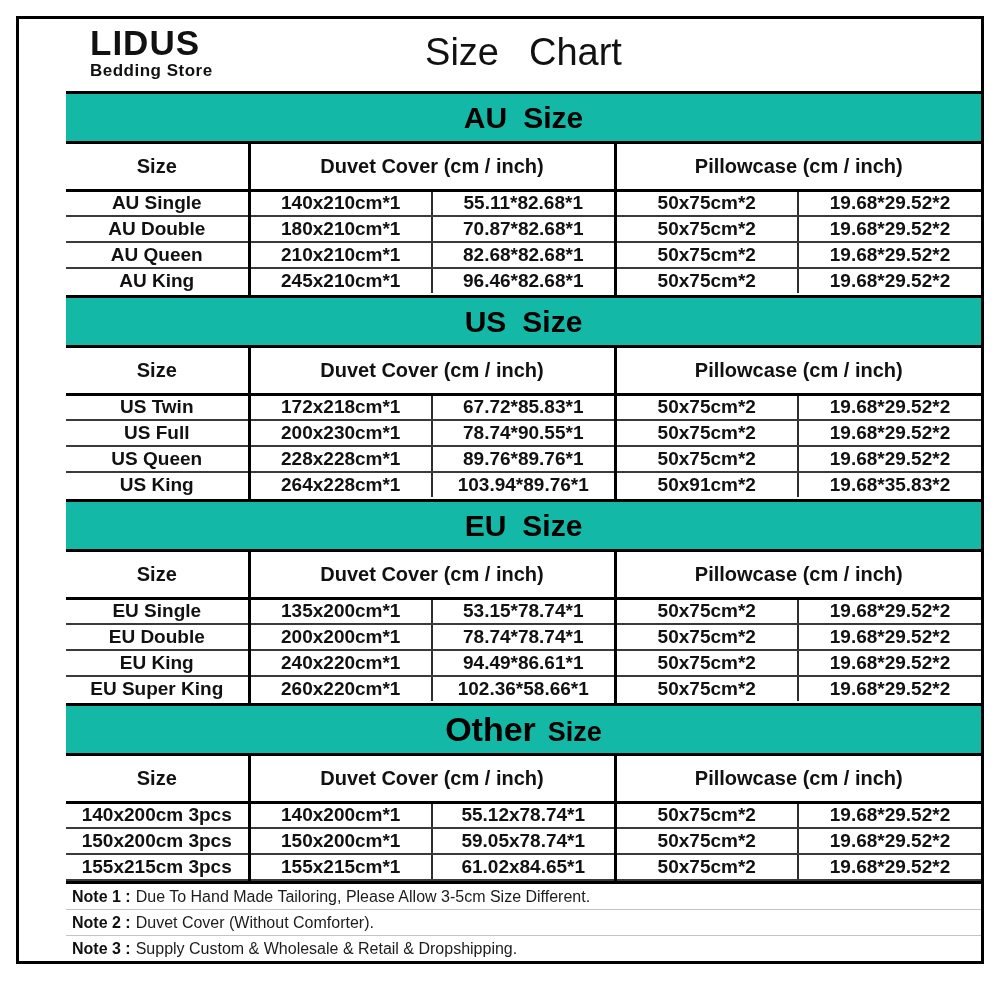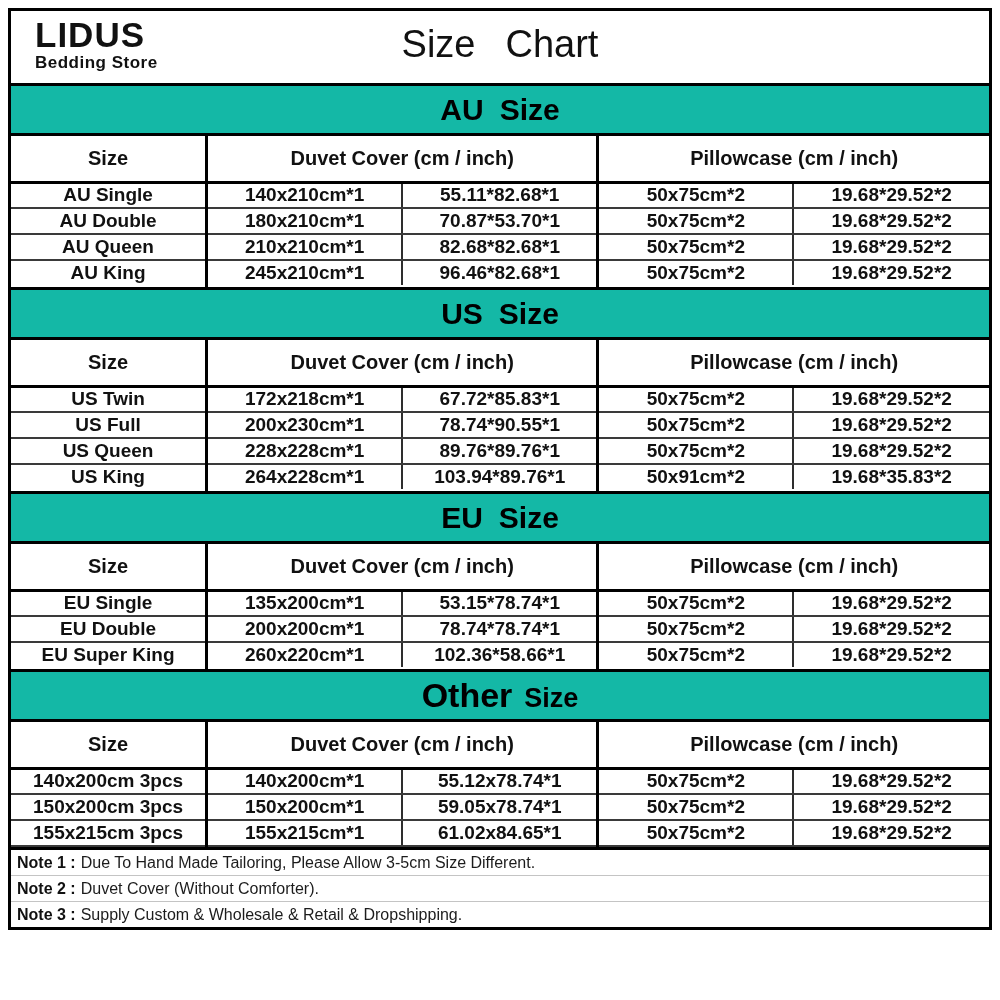"LIDUS" .frame { margin: 8px -> 16px; padding-left: none -> 47px }
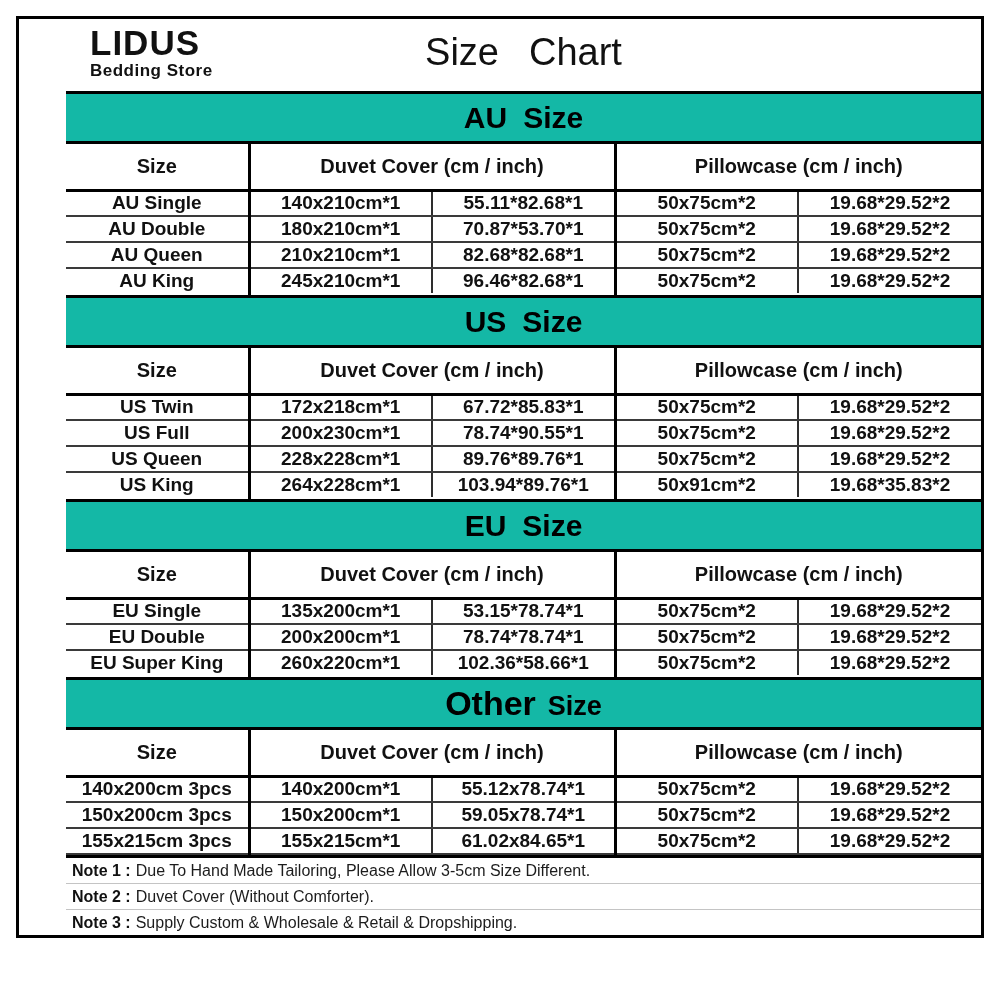"70.87*53.70*1" td.c3 { text: 53.70 -> 82.68 }
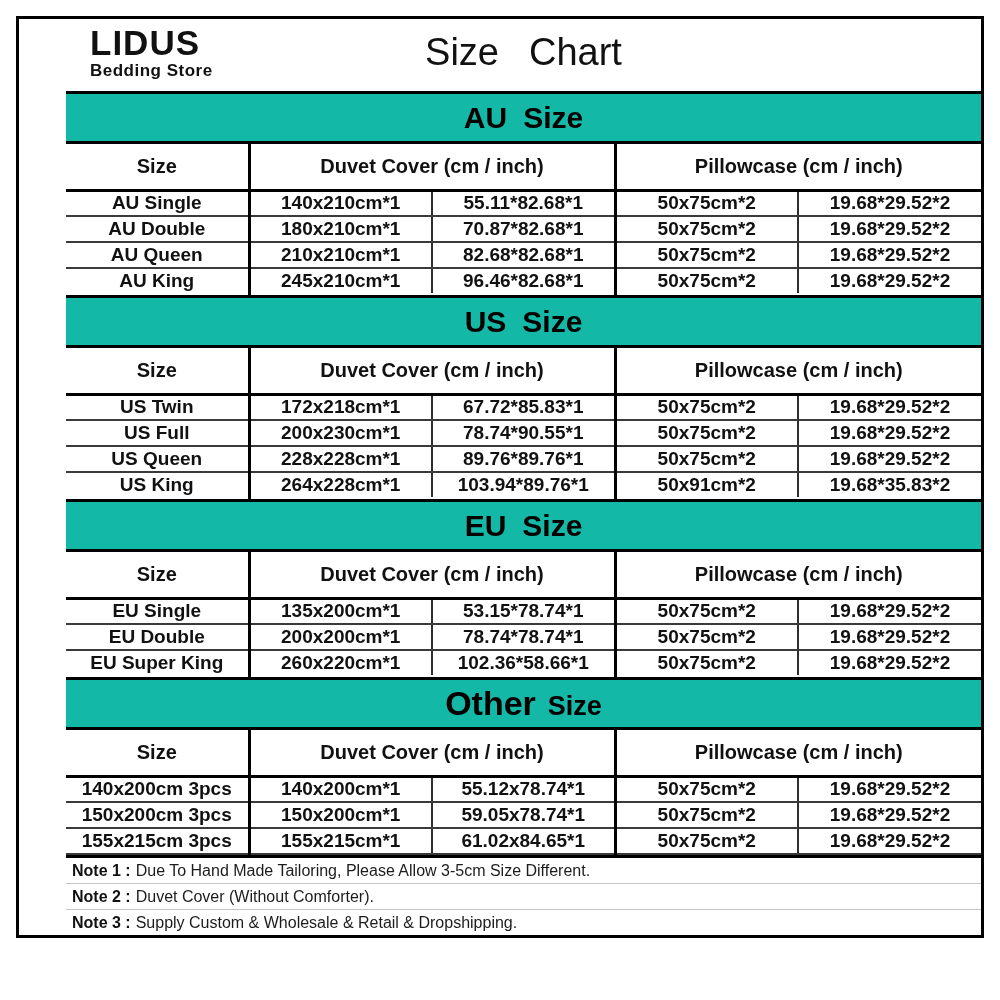"EU King" tr.data-row { html: none -> <tr> <td>EU King</td> <td>240x220cm*1</td> <td>94.49*86.61*1</td> <td>50x75cm*2</td> <td>19.68*29.52*2</td> </tr> }
